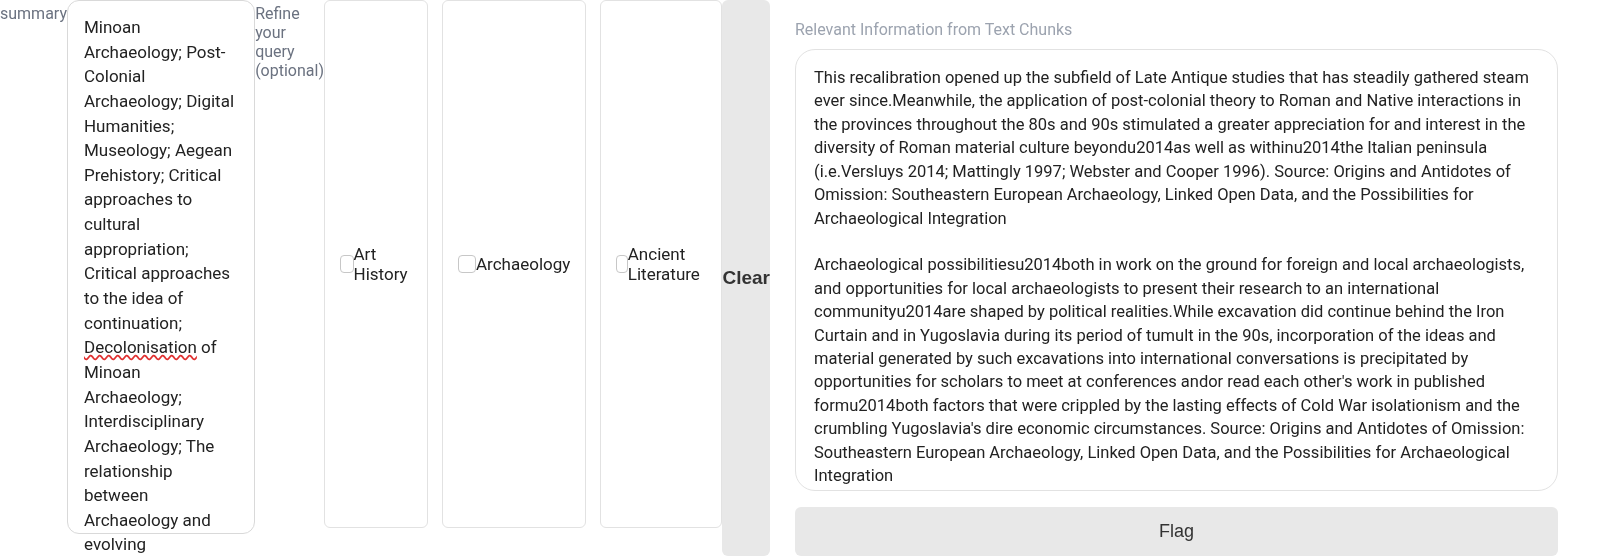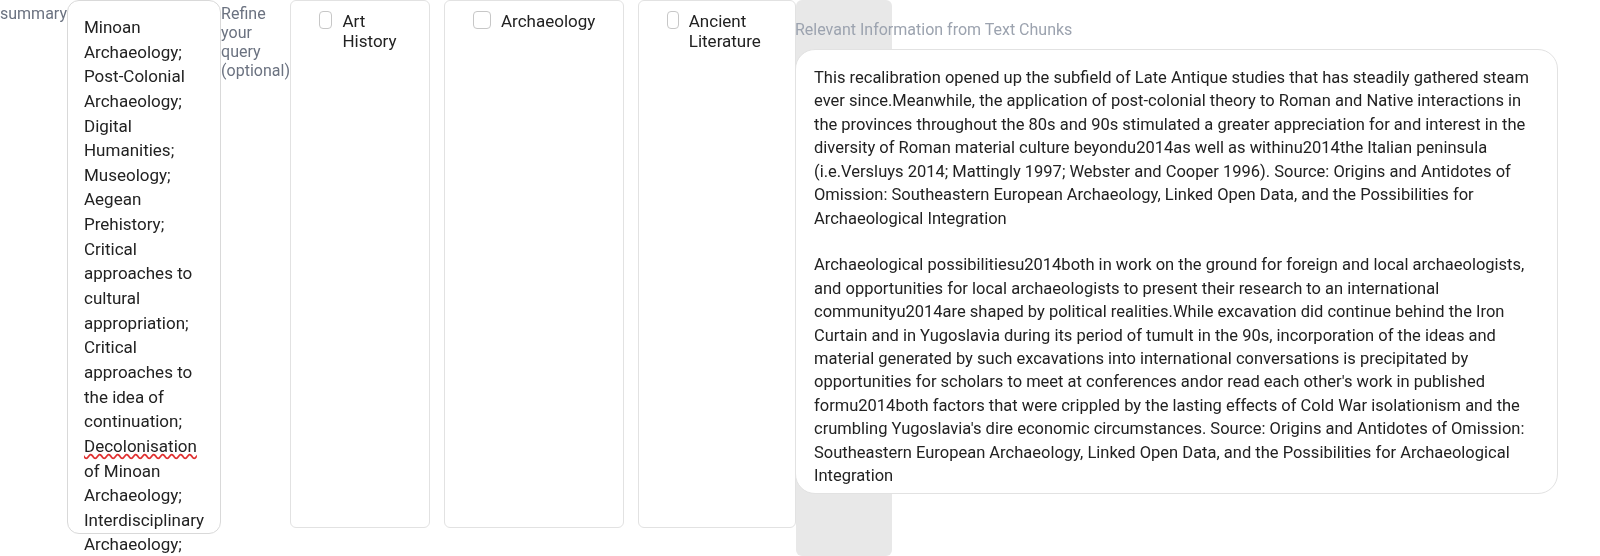"Art History" .checkbox-item { align-items: none -> center; gap: 10px -> none; padding: 10px 28px -> 10px 15px }
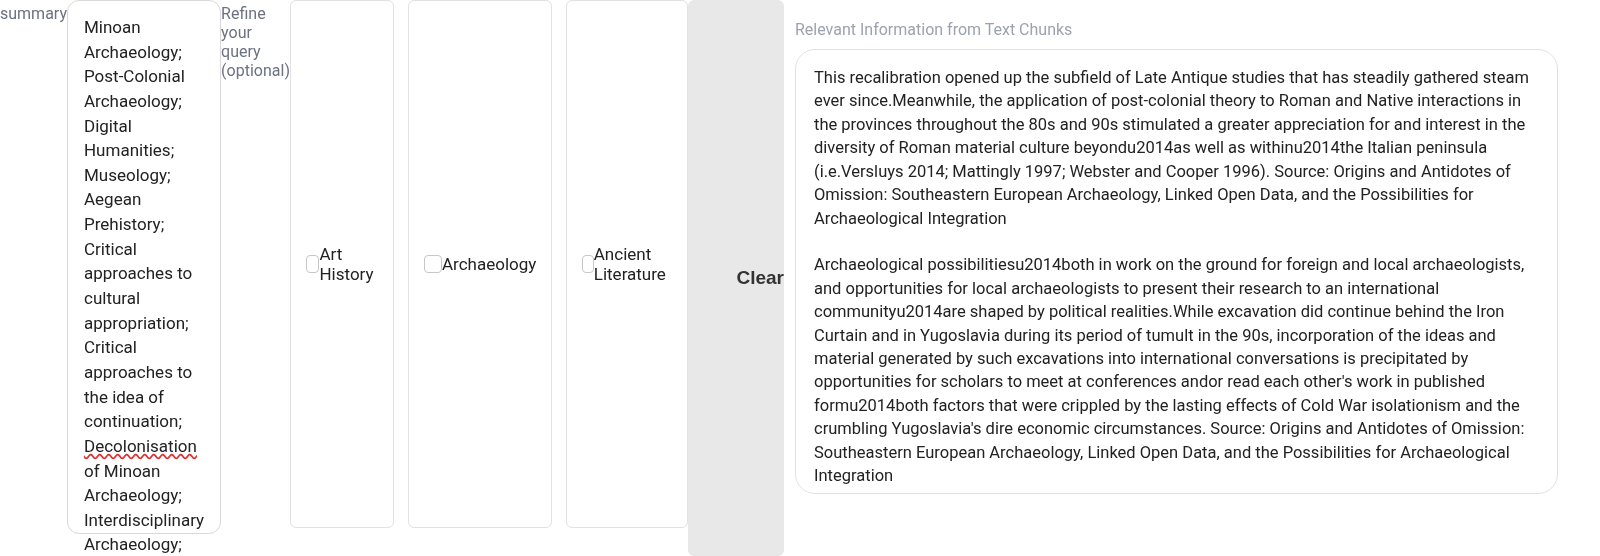"Clear" .btn-clear { padding-left: 48px -> none }
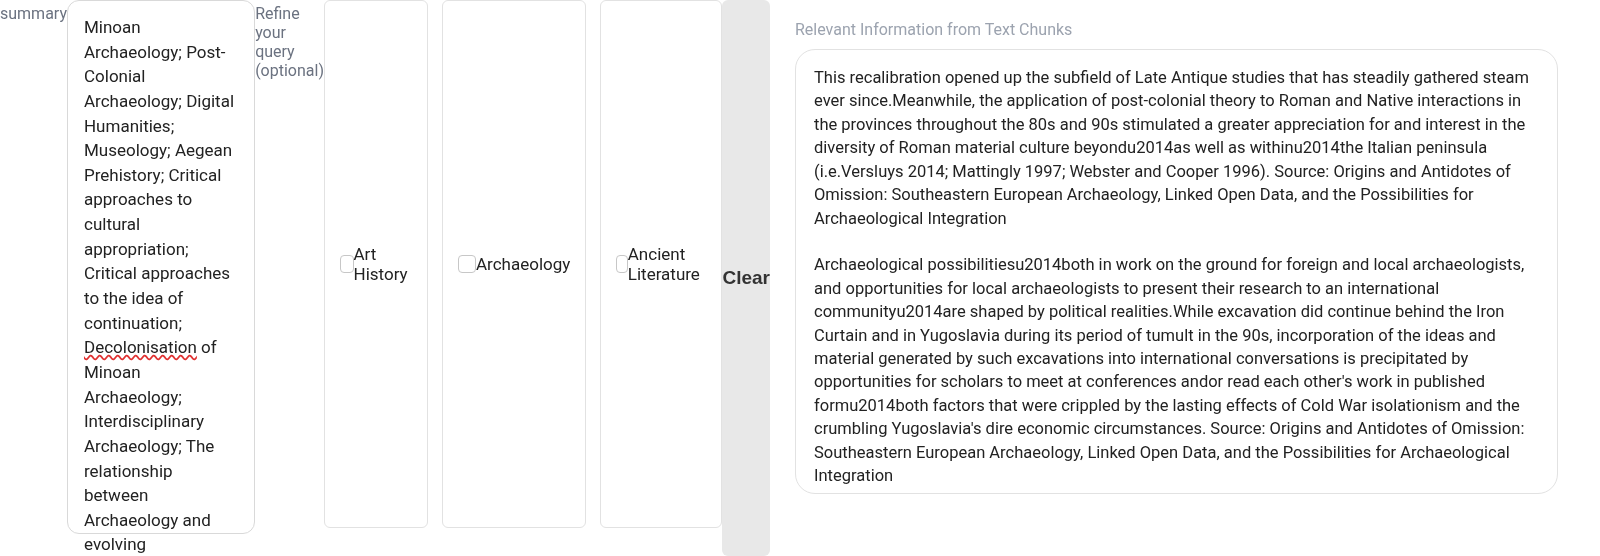"Flag" button.flag-btn { html: none -> <button>Flag</button> }
